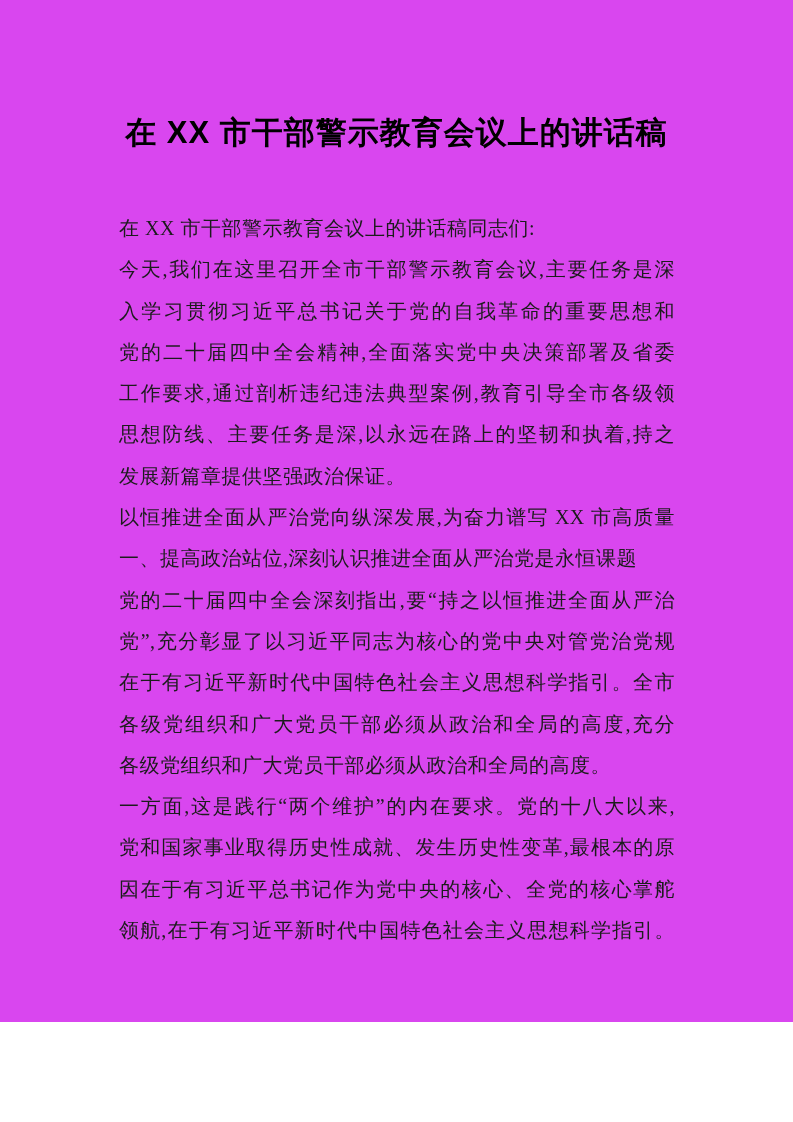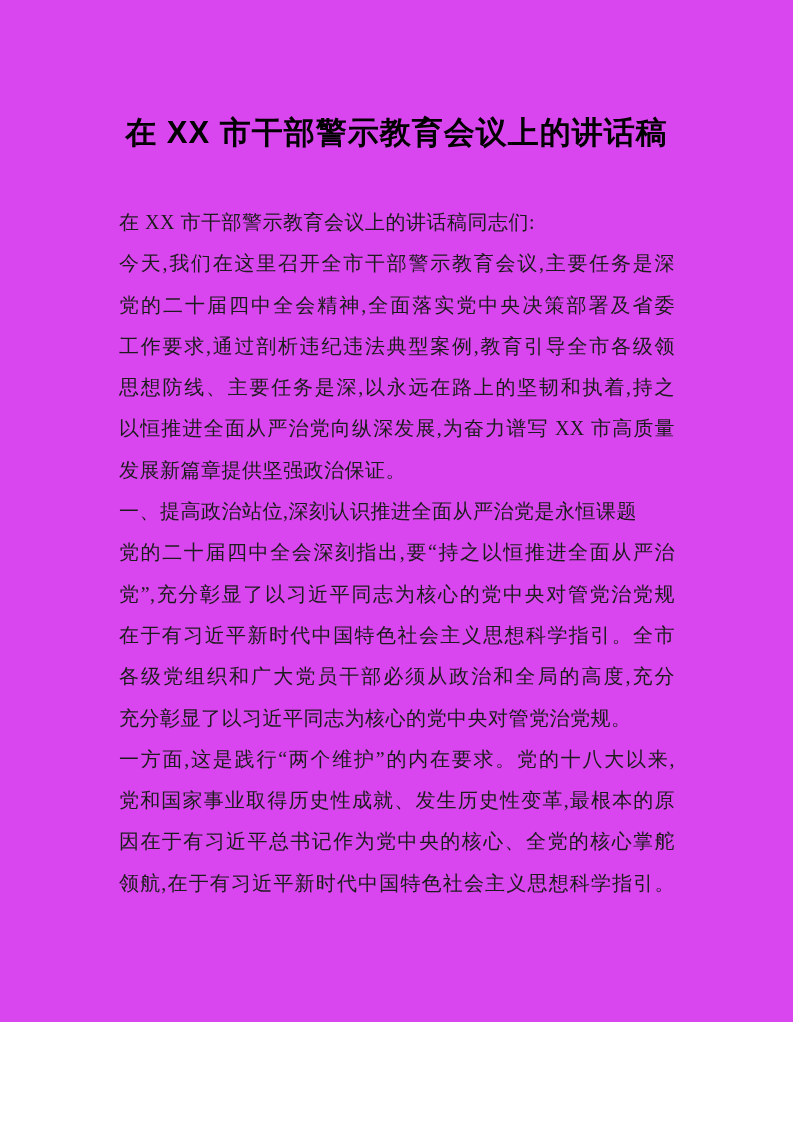"在 XX 市干部警示教育会议上的讲话稿同志们:" .doc-body { top: 202px -> 208px }
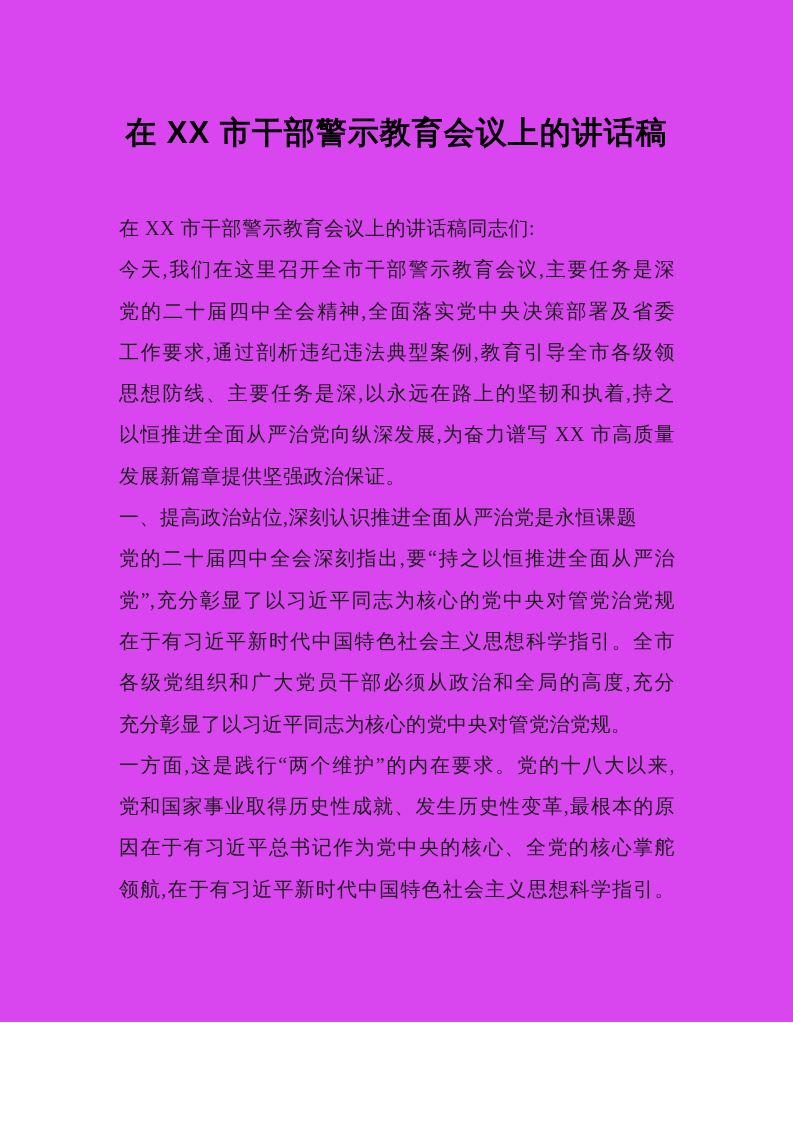"入学习贯彻习近平总书记关于党的自我革命的重要思想和" div.text-line { html: none -> <div>入学习贯彻习近平总书记关于党的自我革命的重要思想和</div> }
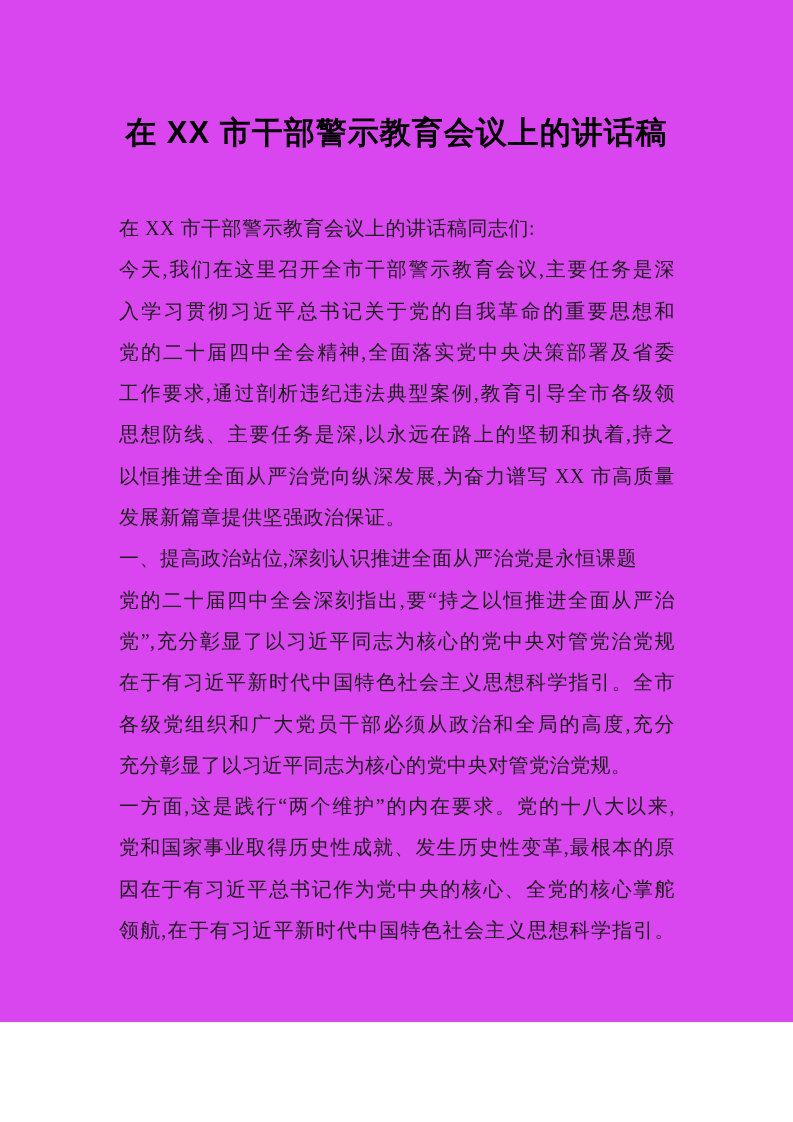"以恒推进全面从严治党向纵深发展,为奋力谱写 XX 市高质量" div.text-line { order: before "发展新篇章提供坚强政治保证。" -> after "发展新篇章提供坚强政治保证。" }
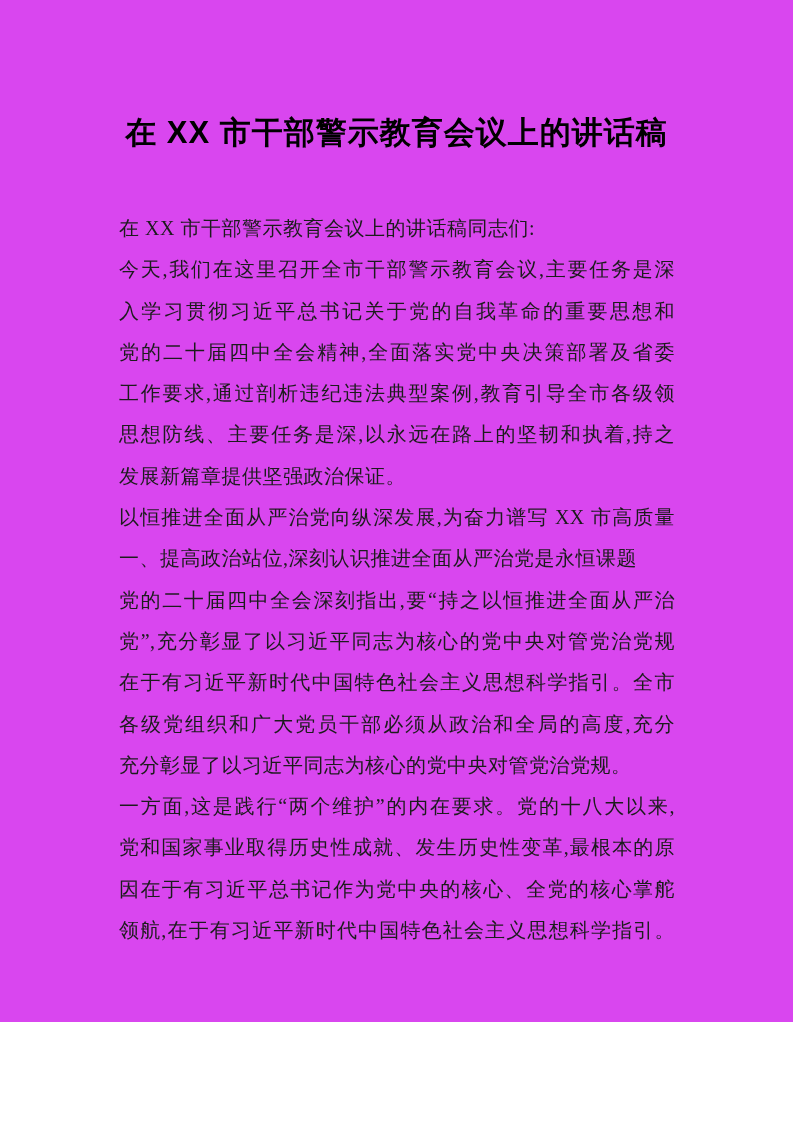"充分彰显了以习近平同志为核心的党中央对管党治党规。" div.text-line { text: 充分彰显了以习近平同志为核心的党中央对管党治党规 -> 各级党组织和广大党员干部必须从政治和全局的高度 }
